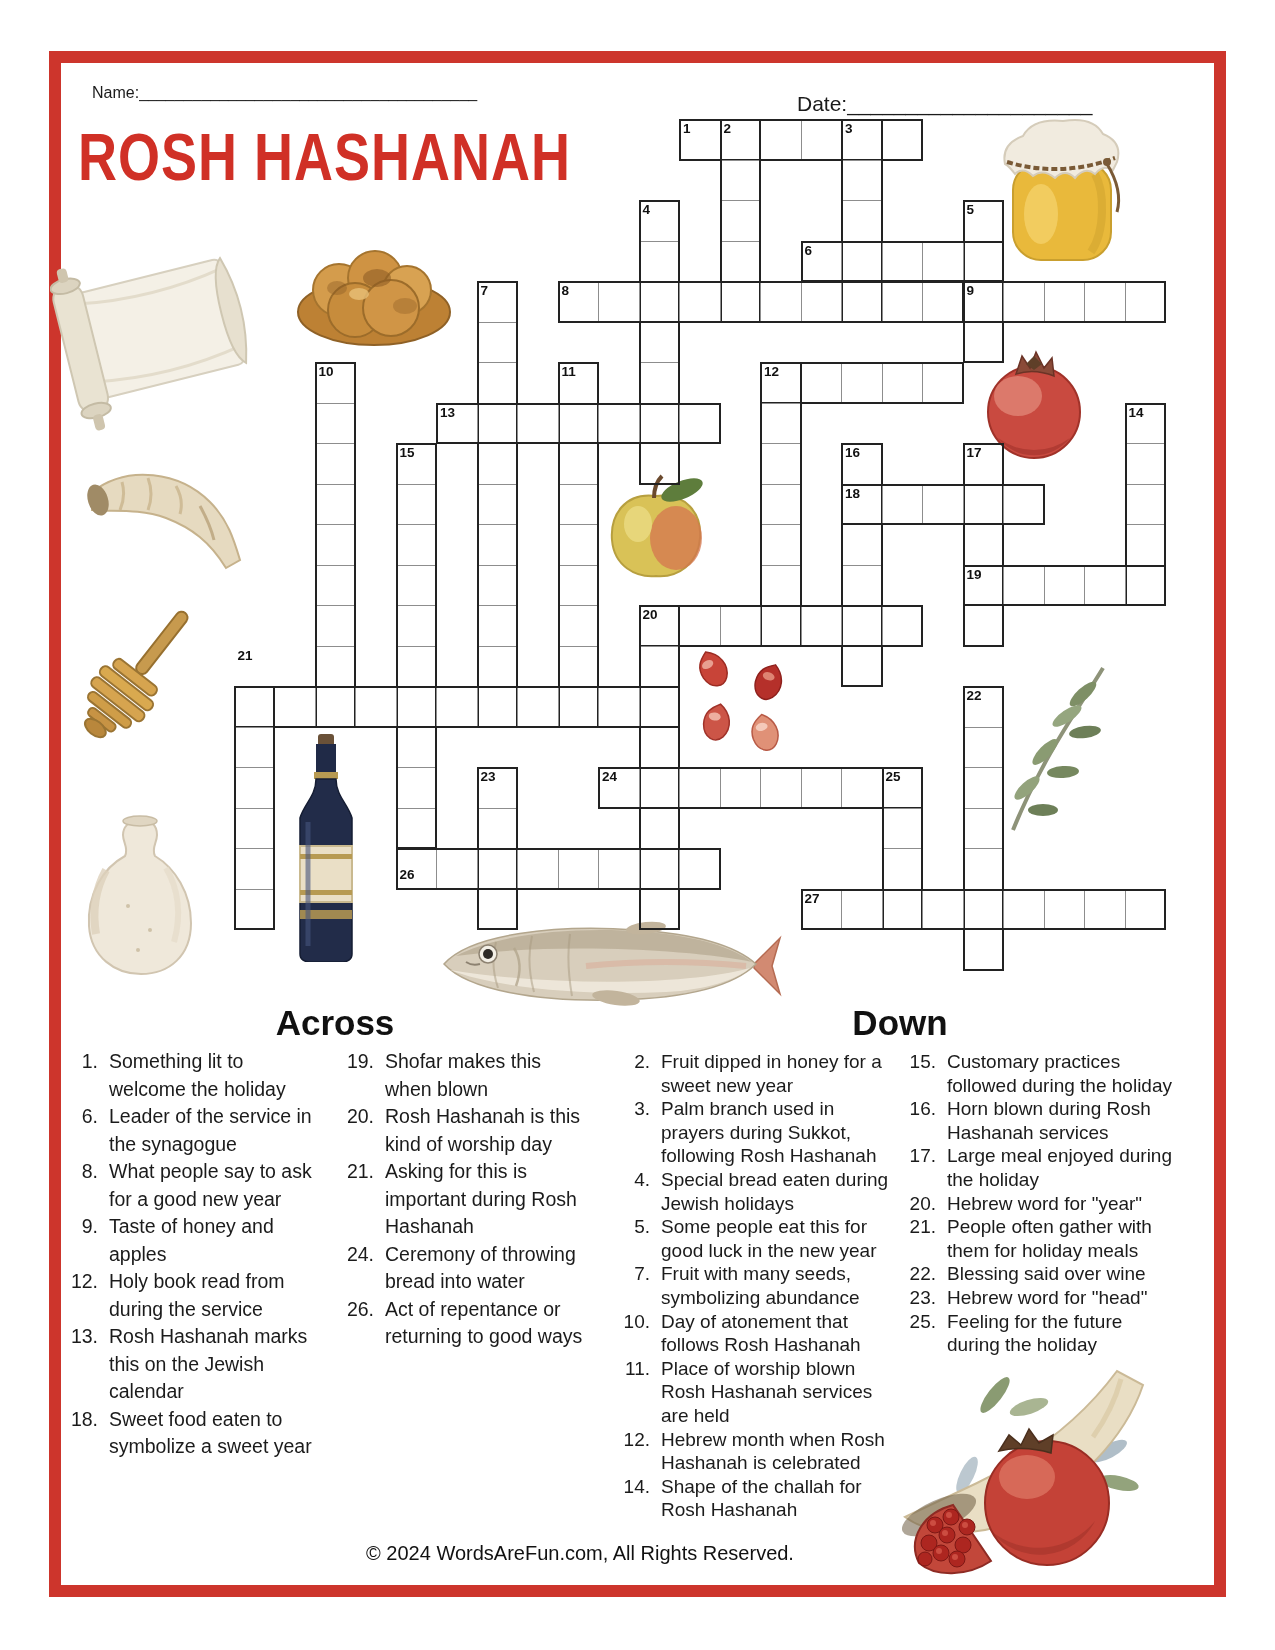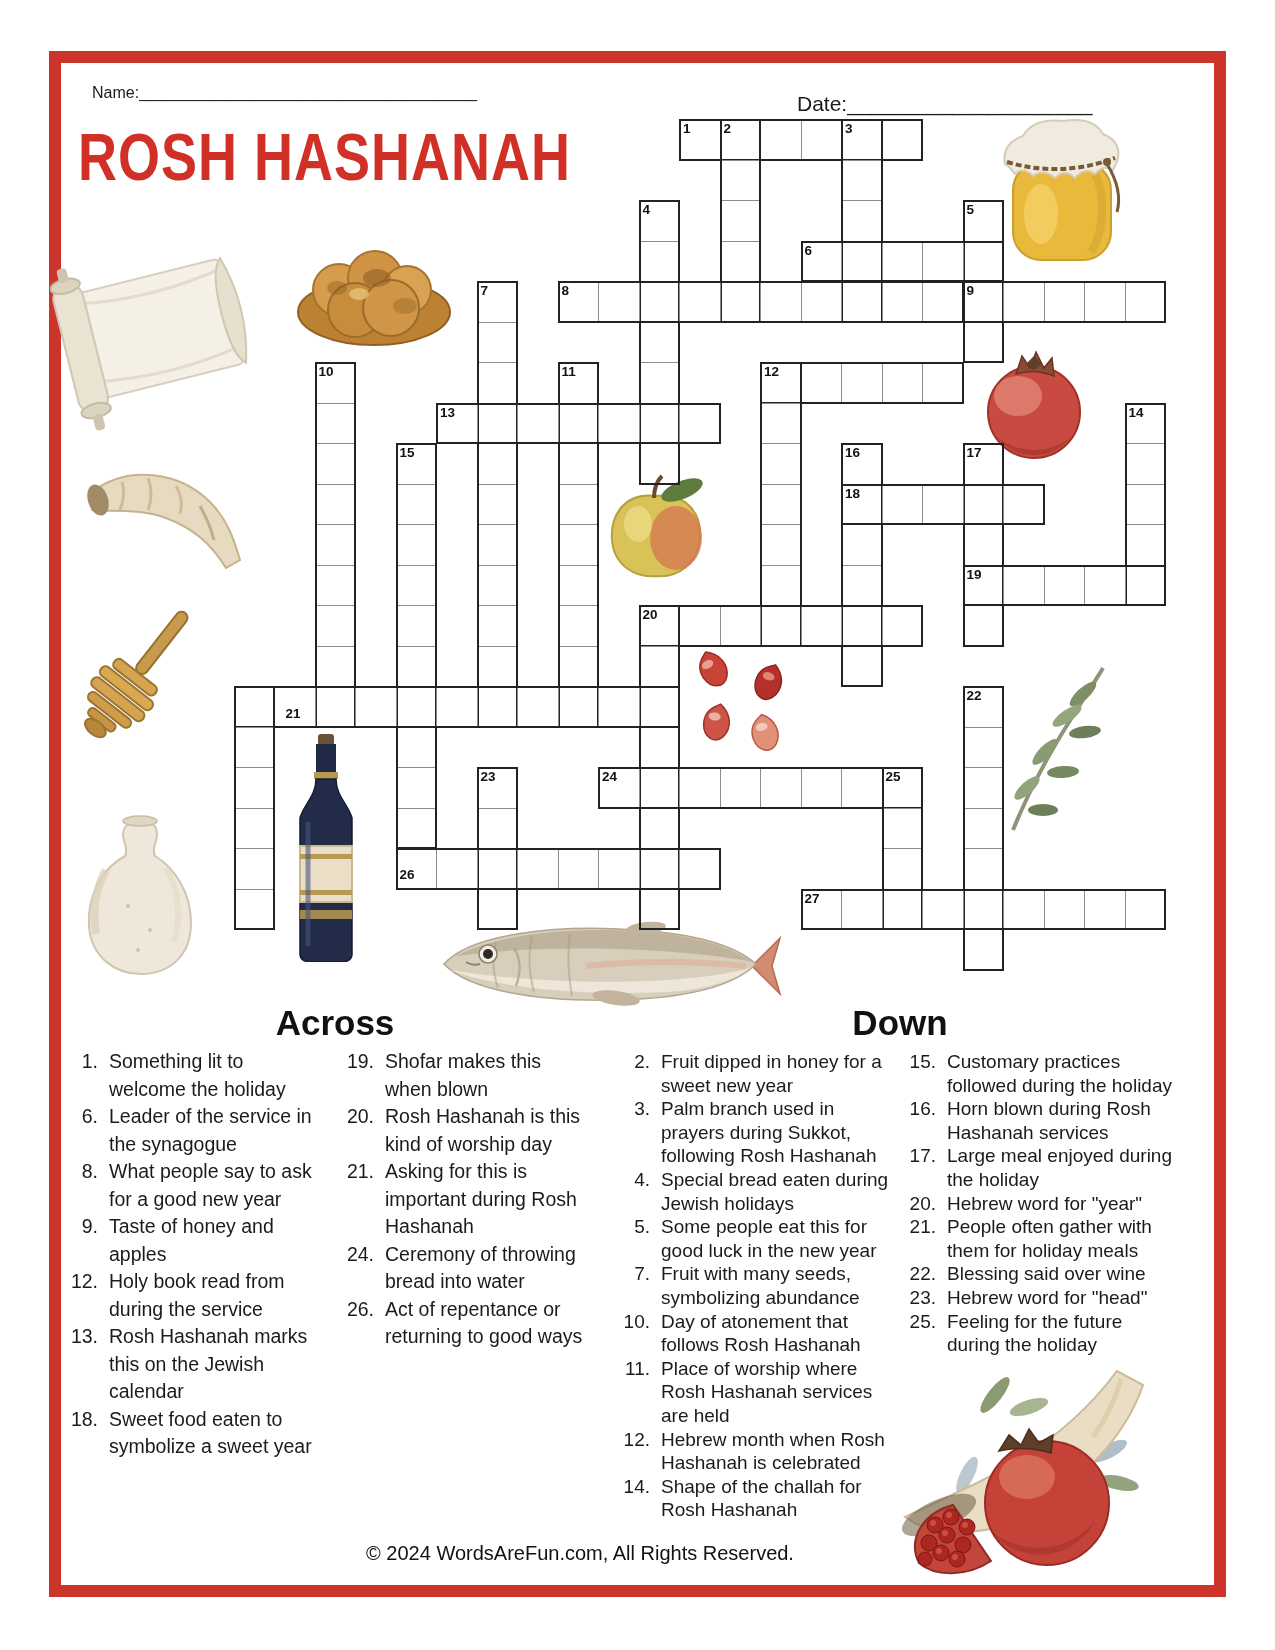"21" div.cellnum { margin-left: 48px -> none; top: 707px -> 649px }
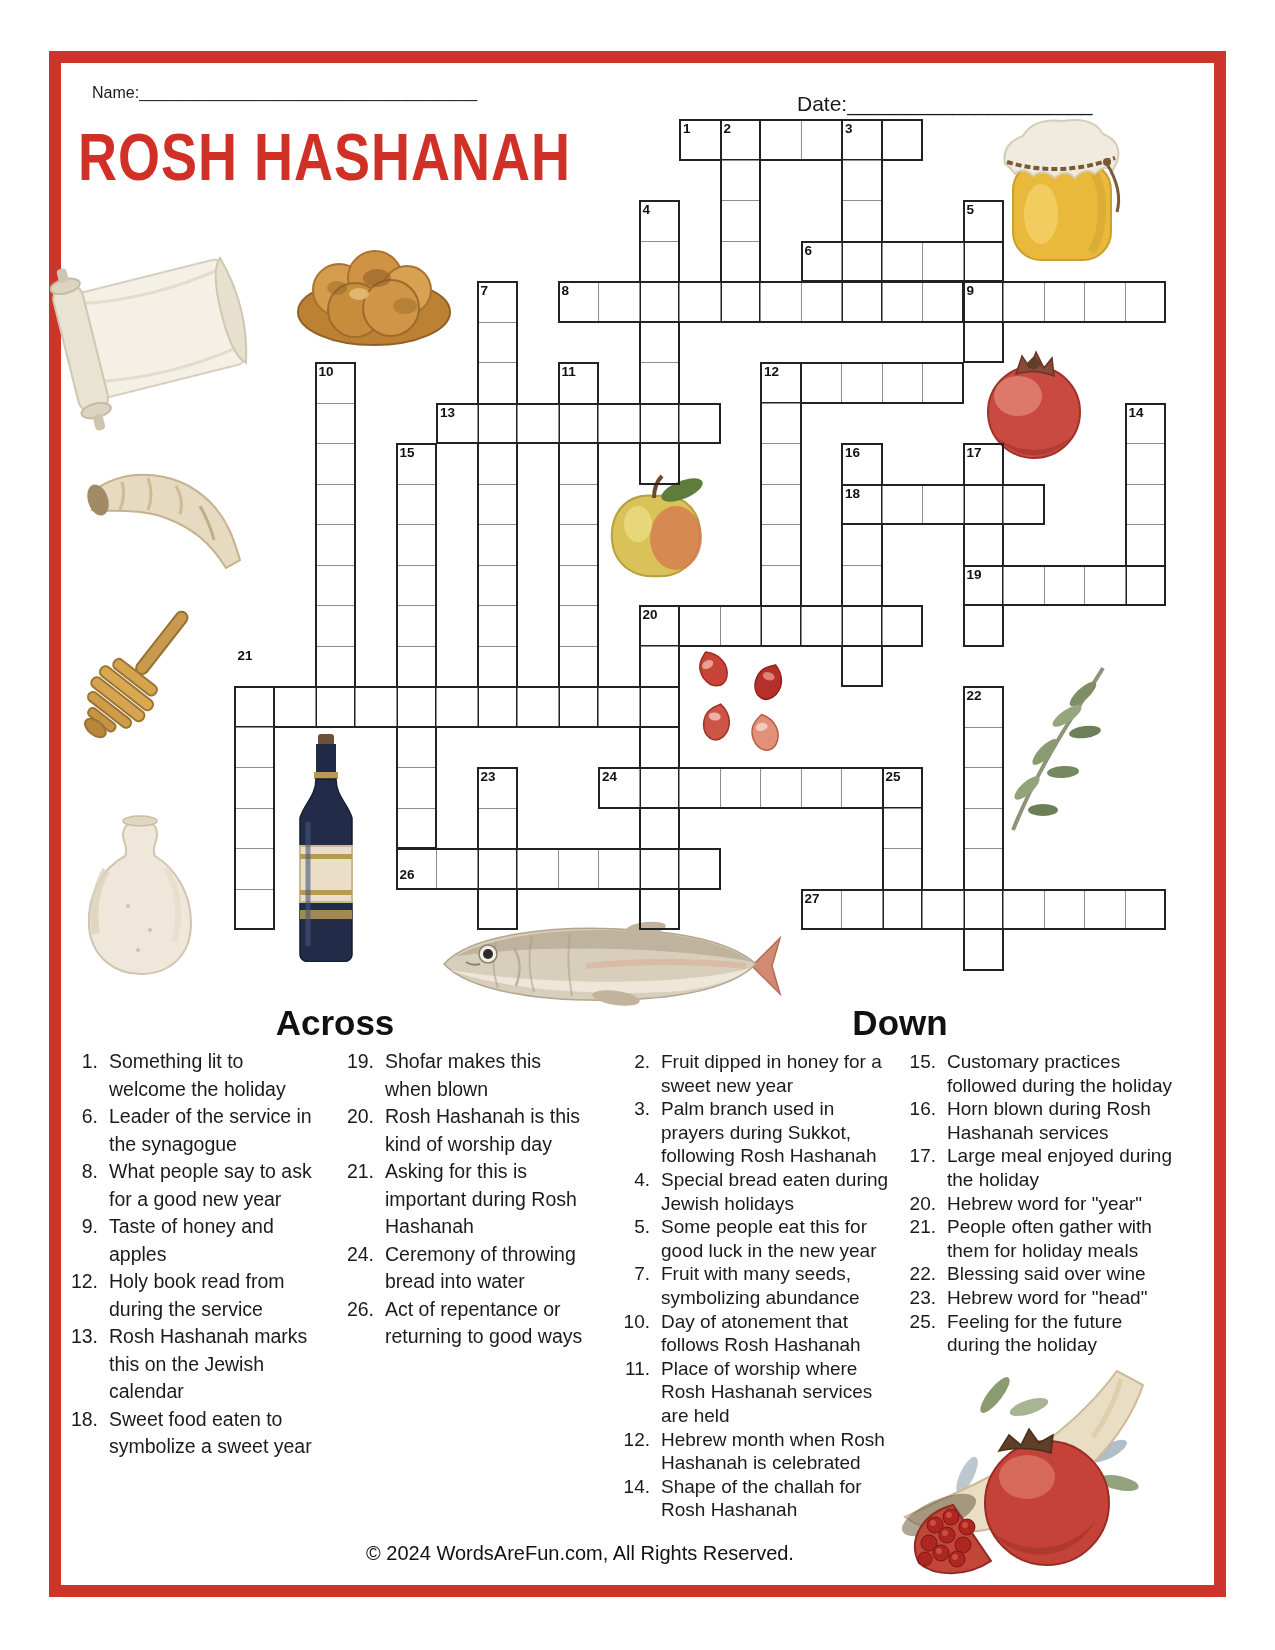"Place of worship where Rosh" span.ctext { text: where -> blown }
